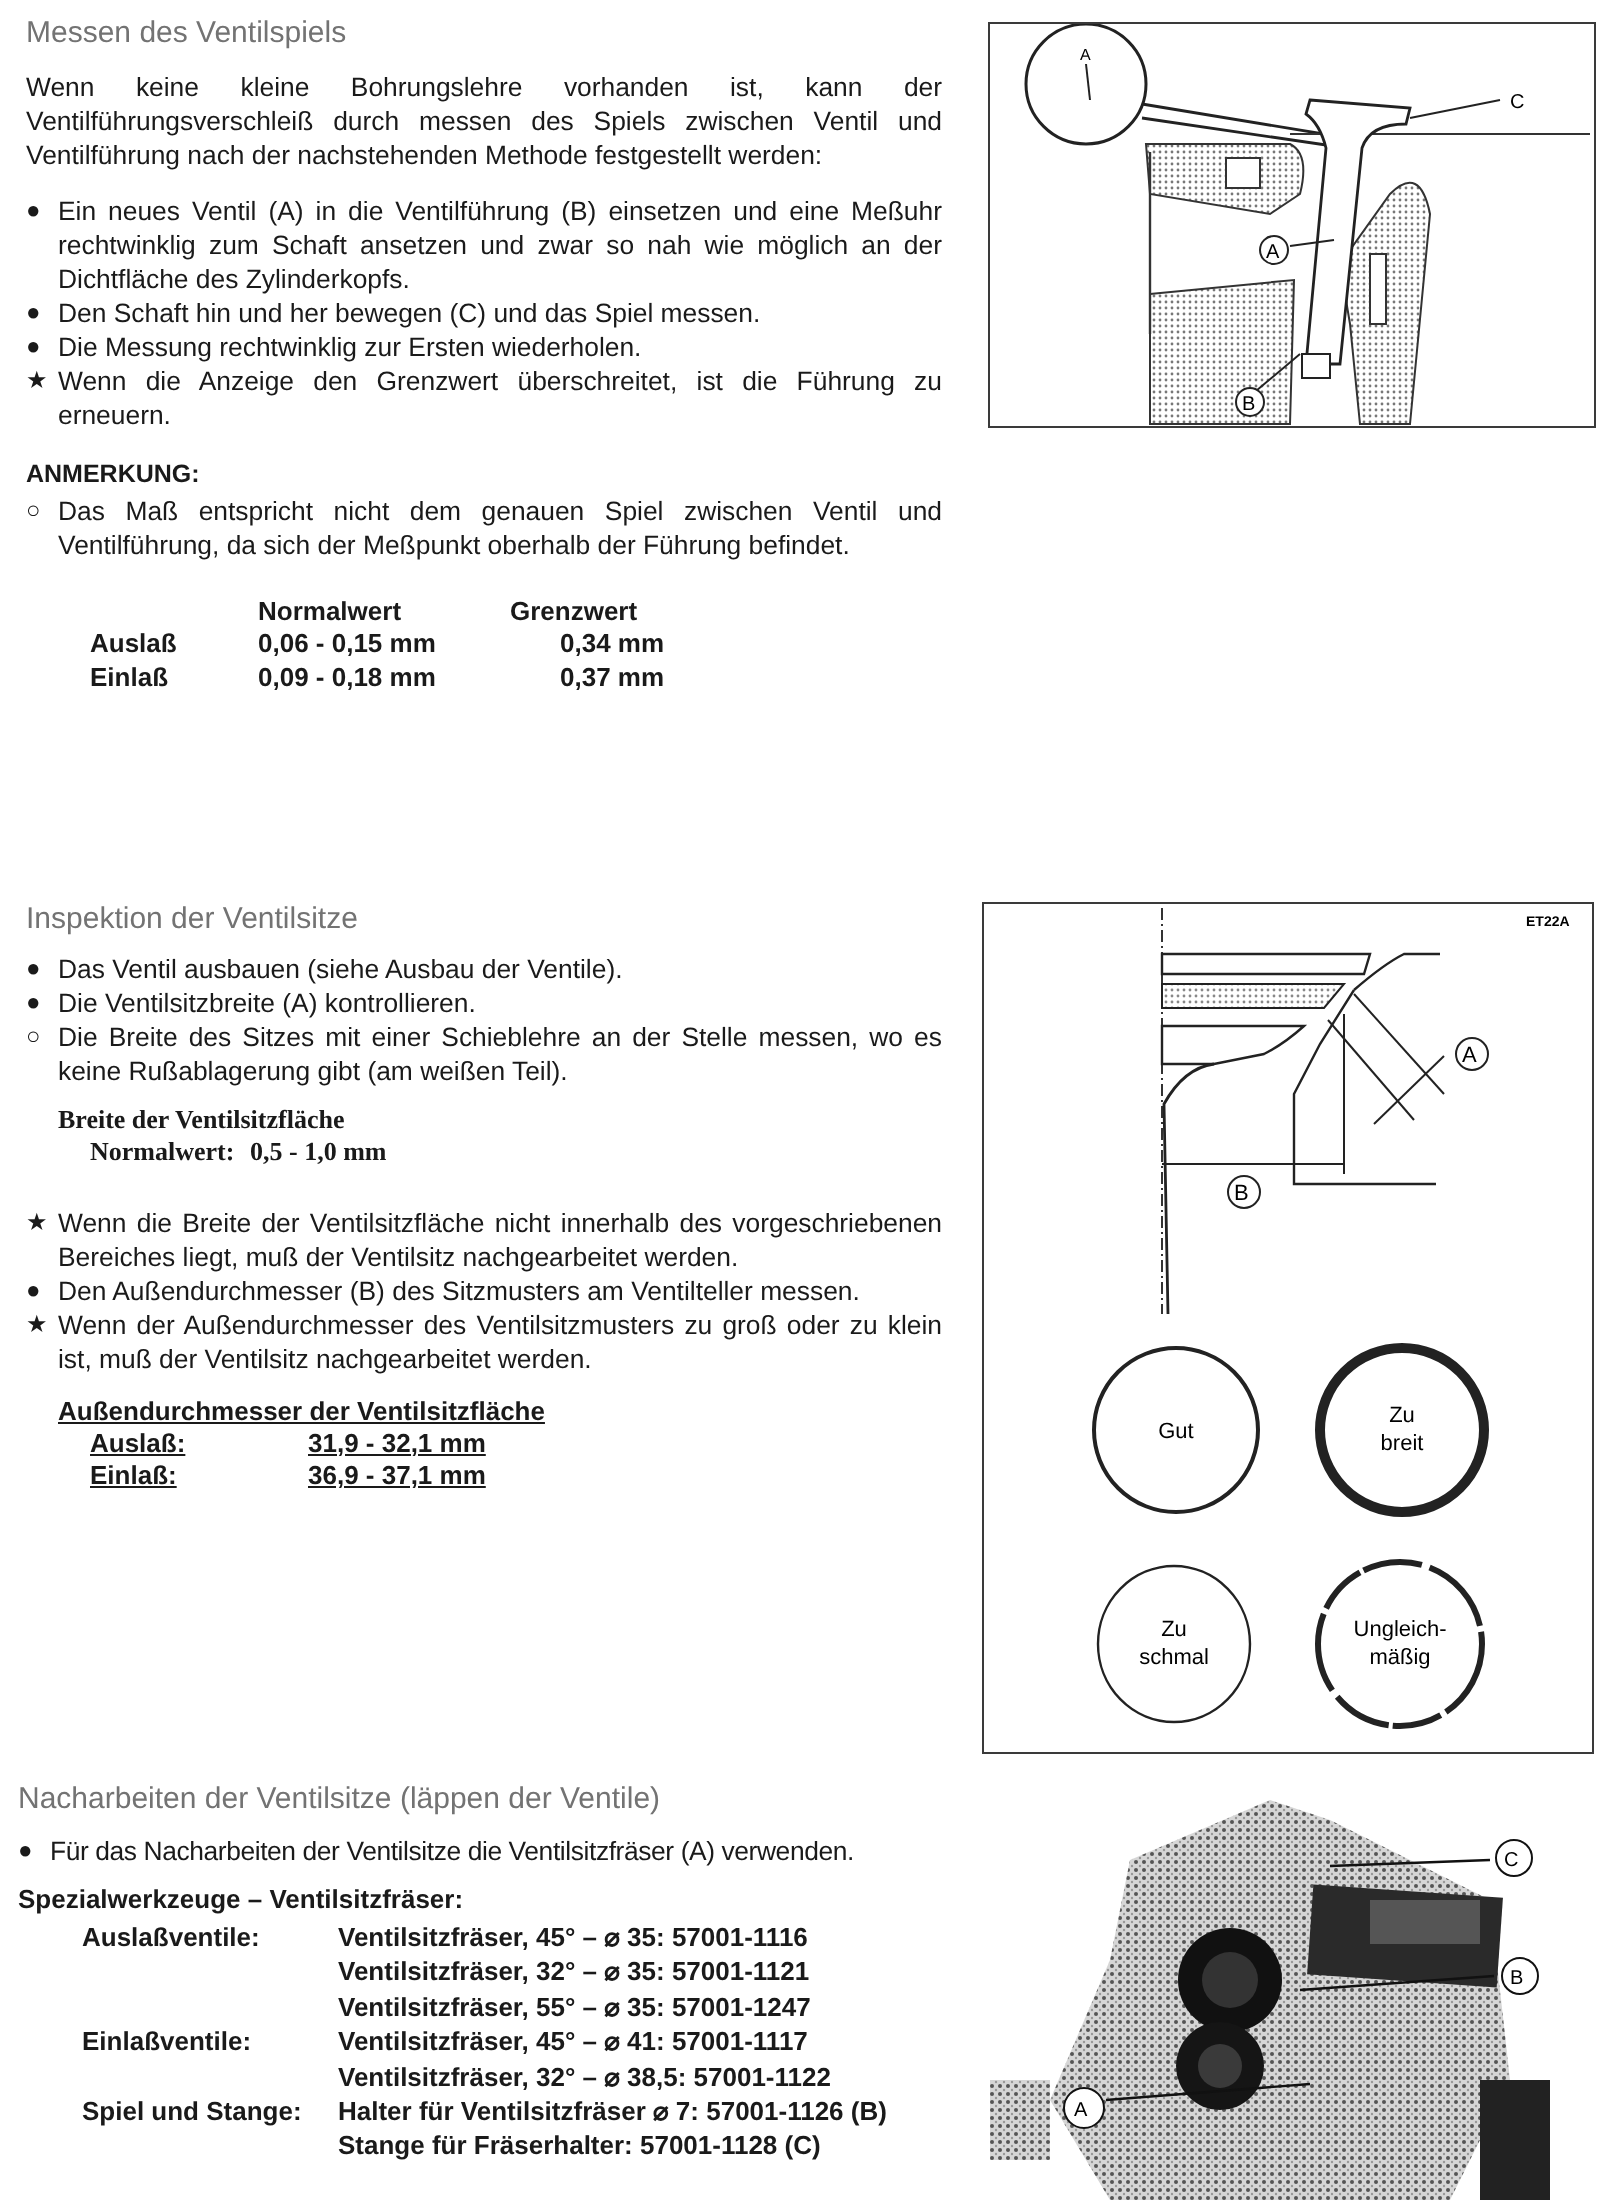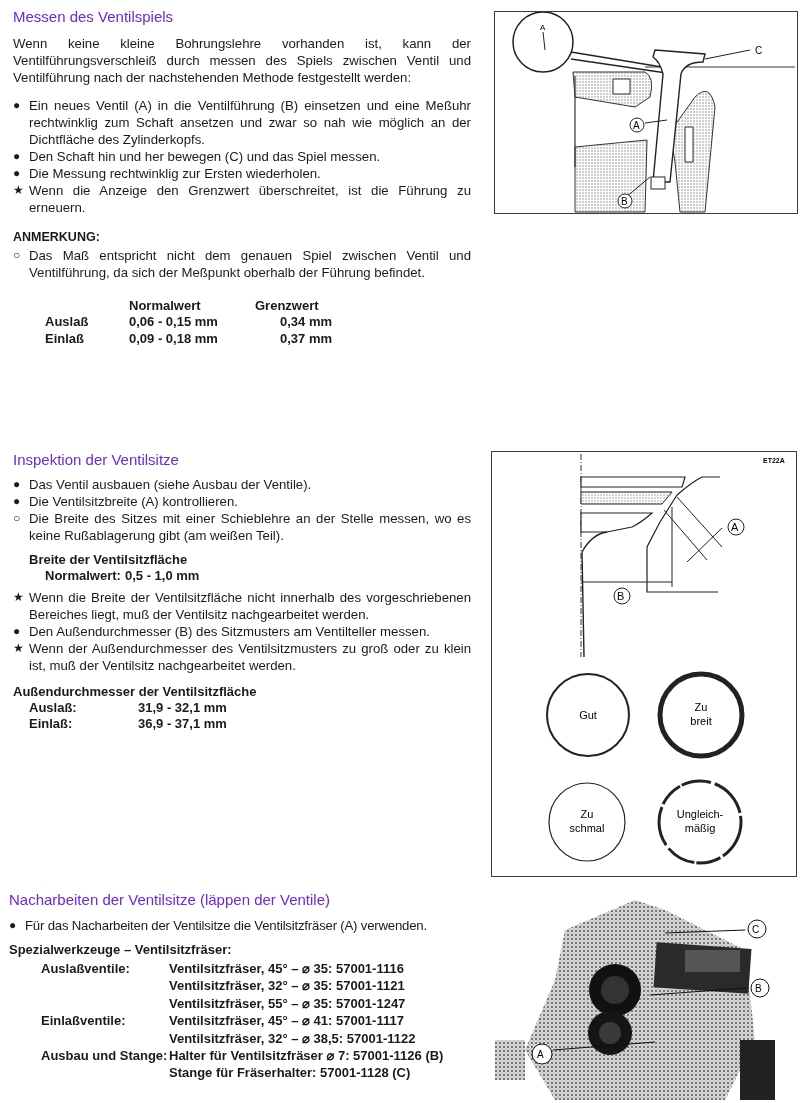"Messen des Ventilspiels" .h { color: #6d28d9 -> #737373 }
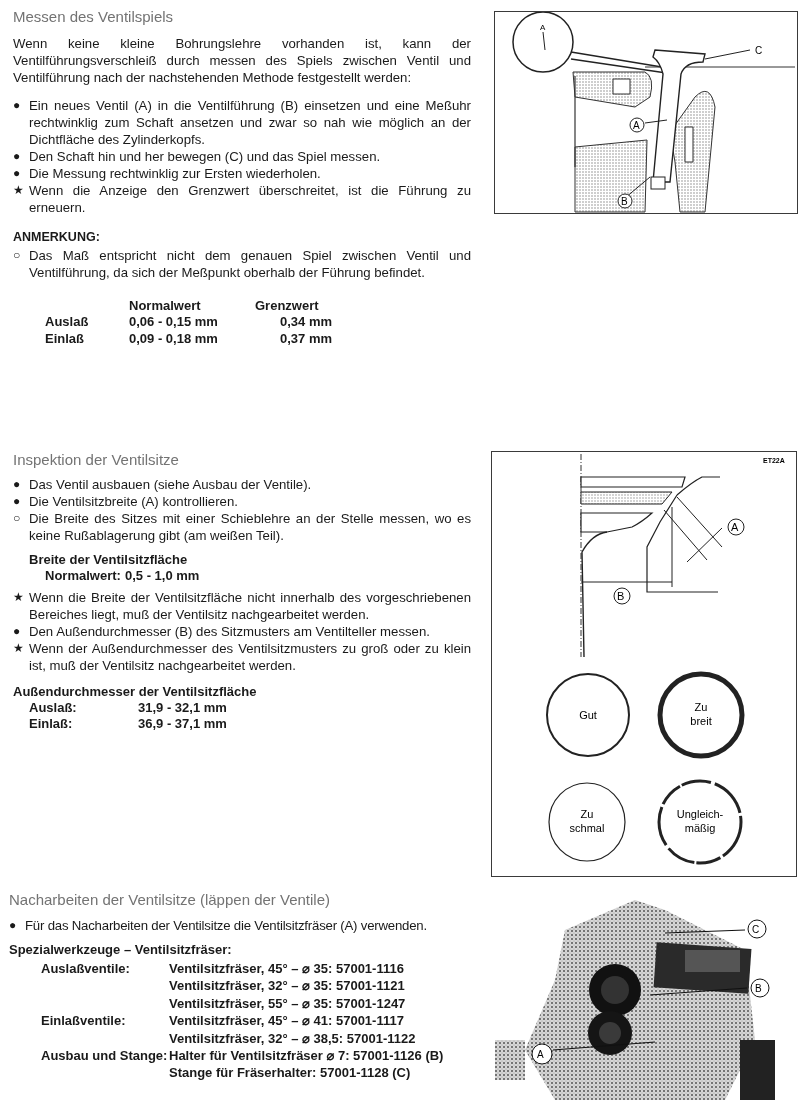"Breite der Ventilsitzfläche" div { font-family: none -> Liberation Serif, serif; margin-bottom: 4px -> 18px }
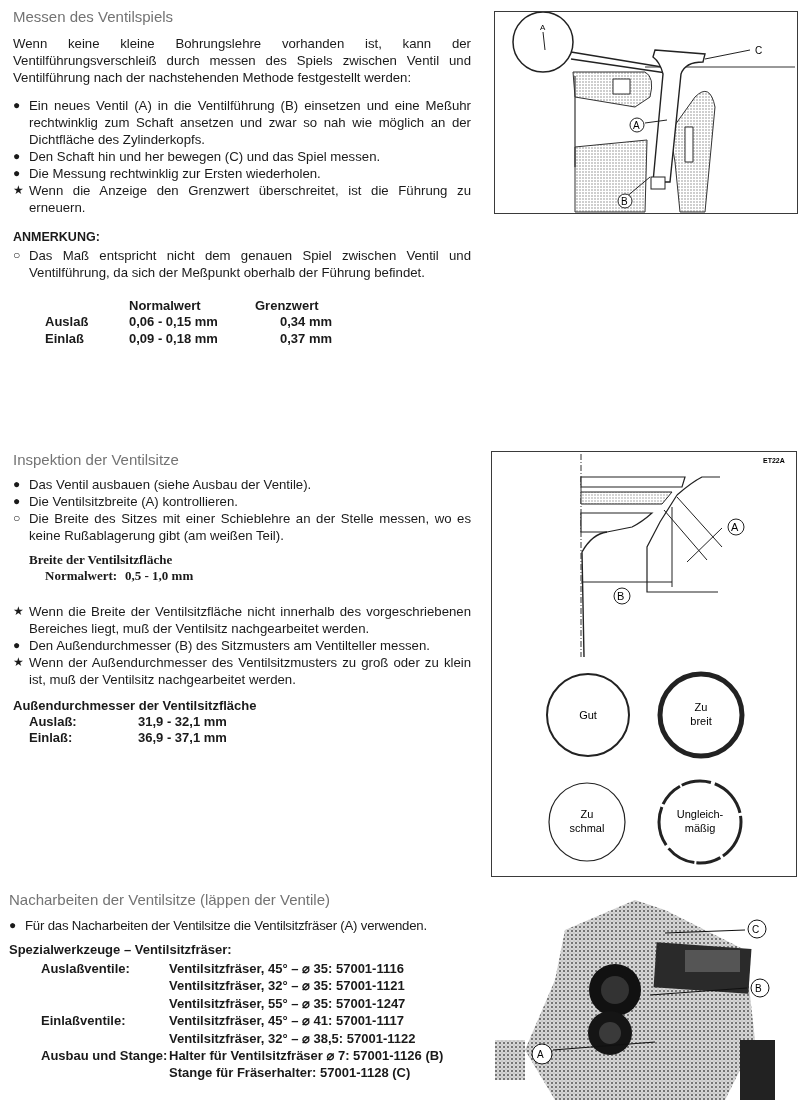"Außendurchmesser der Ventilsitzfläche" div { margin-left: none -> 16px; text-decoration: none -> underline }
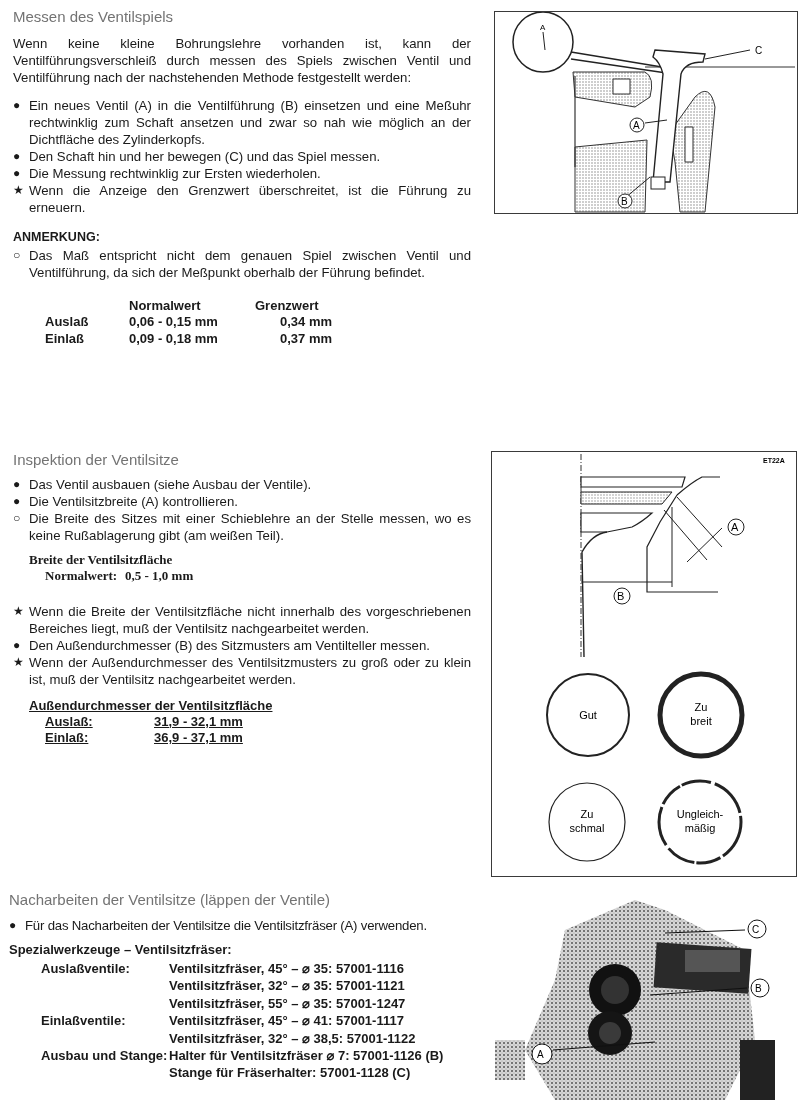"Ausbau und Stange:" span.lab { text: Ausbau -> Spiel }
